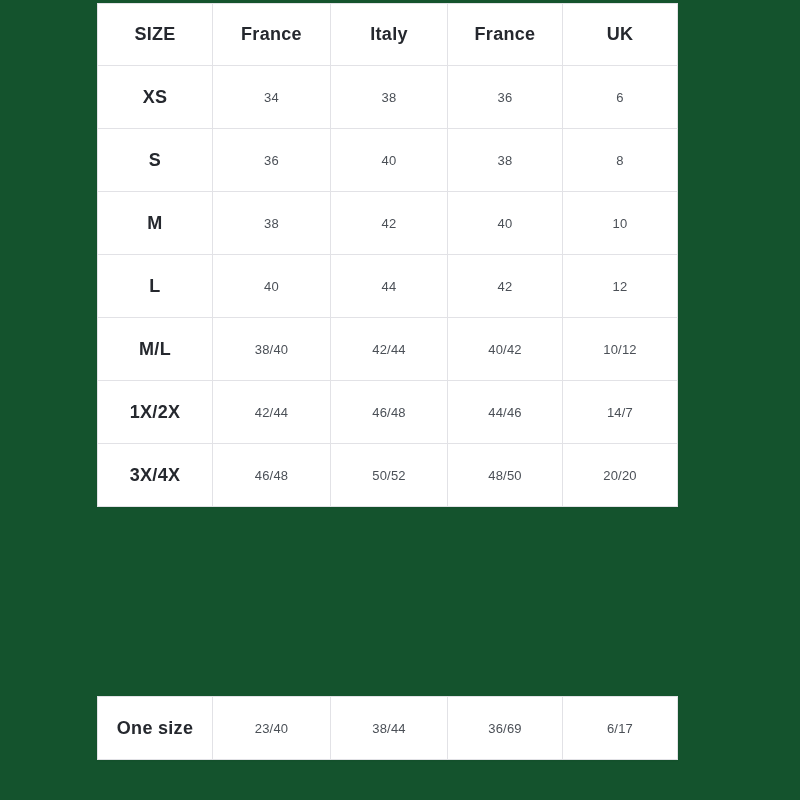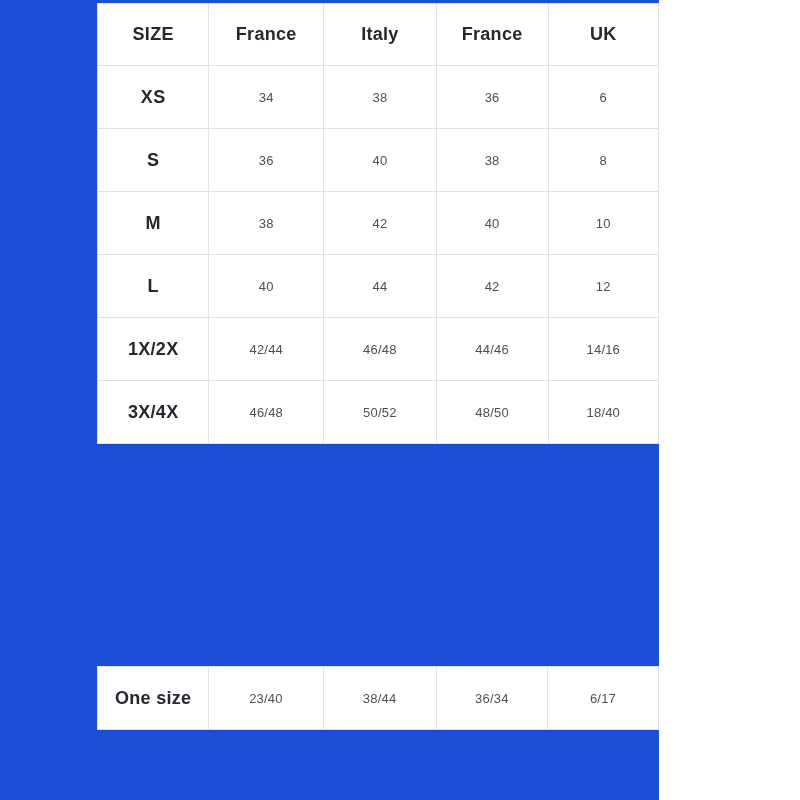"SIZE" .page { background: #1d4ed8 -> #14532d; width: 659px -> 800px }
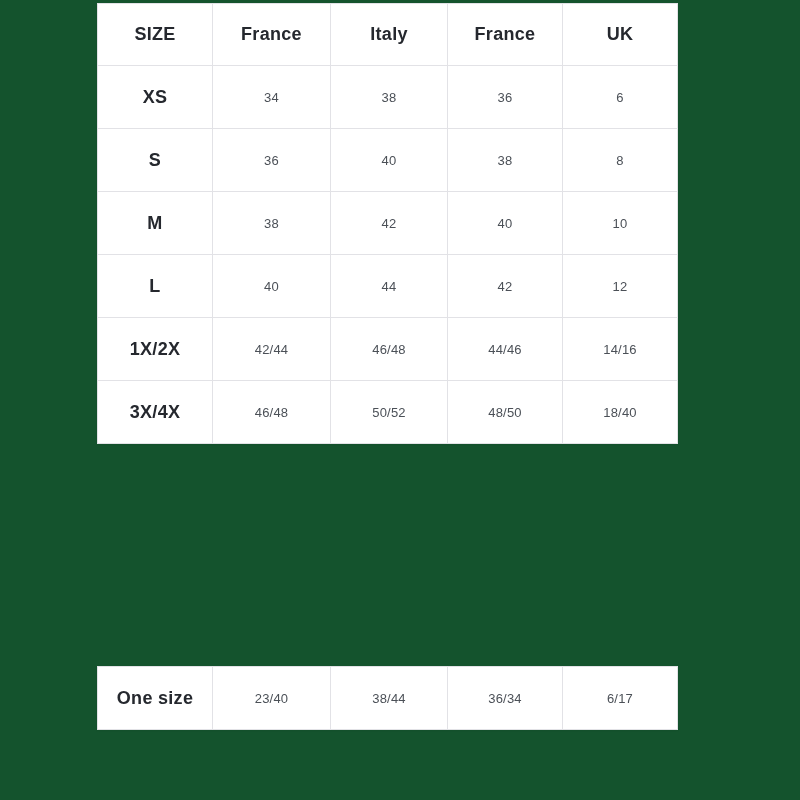"M/L" tr { html: none -> <tr> <th>M/L</th> <td>38/40</td> <td>42/44</td> <td>40/42</td> <td>10/12</td> </tr> }
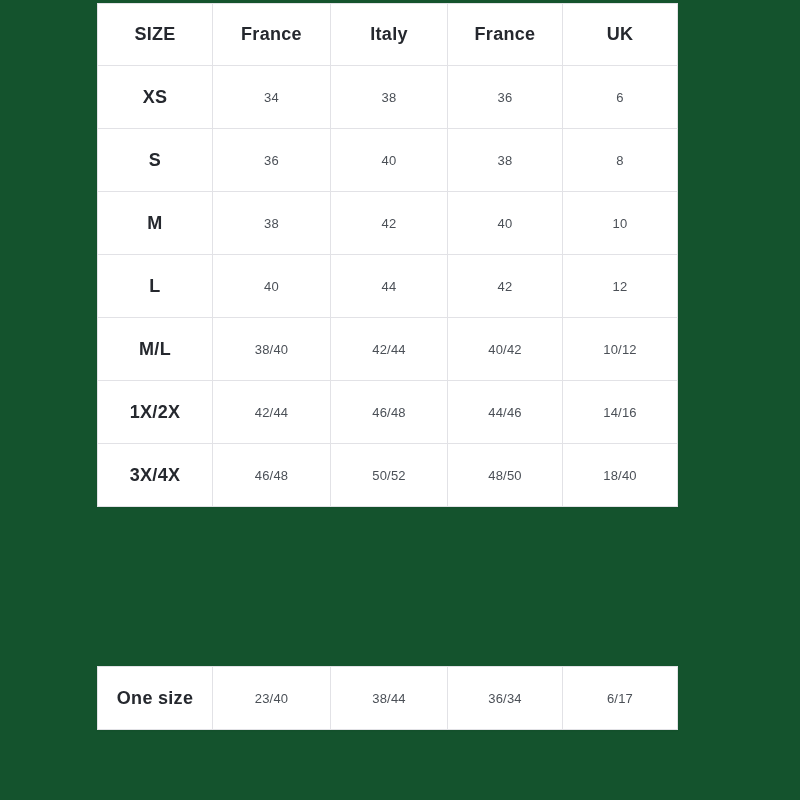"14/16" td { text: 14/16 -> 14/7 }
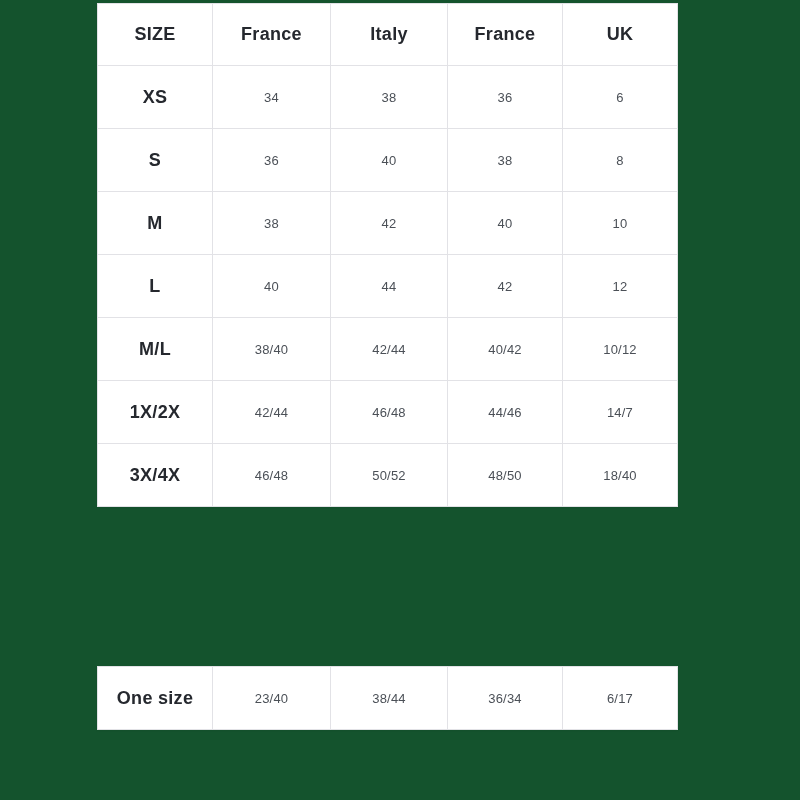"18/40" td { text: 18/40 -> 20/20 }
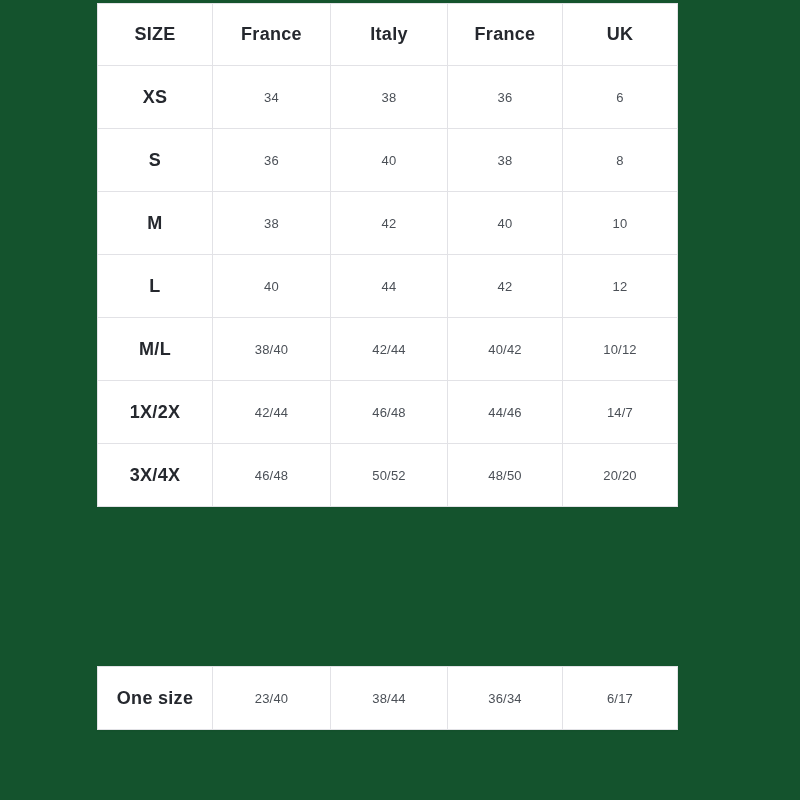"One size" table.size-table.secondary { top: 666px -> 696px }
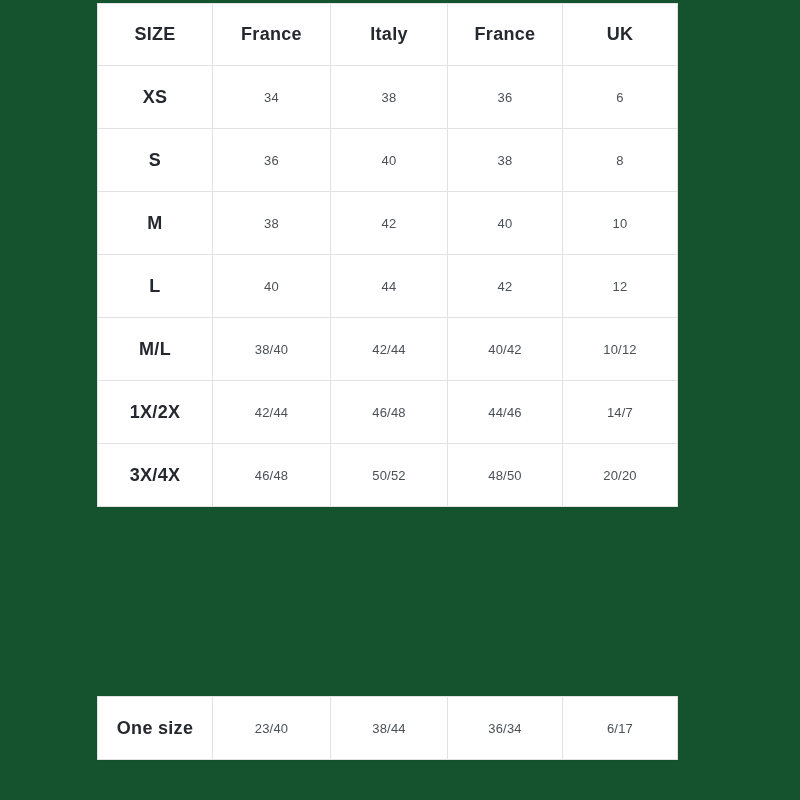"36/34" td { text: 36/34 -> 36/69 }
